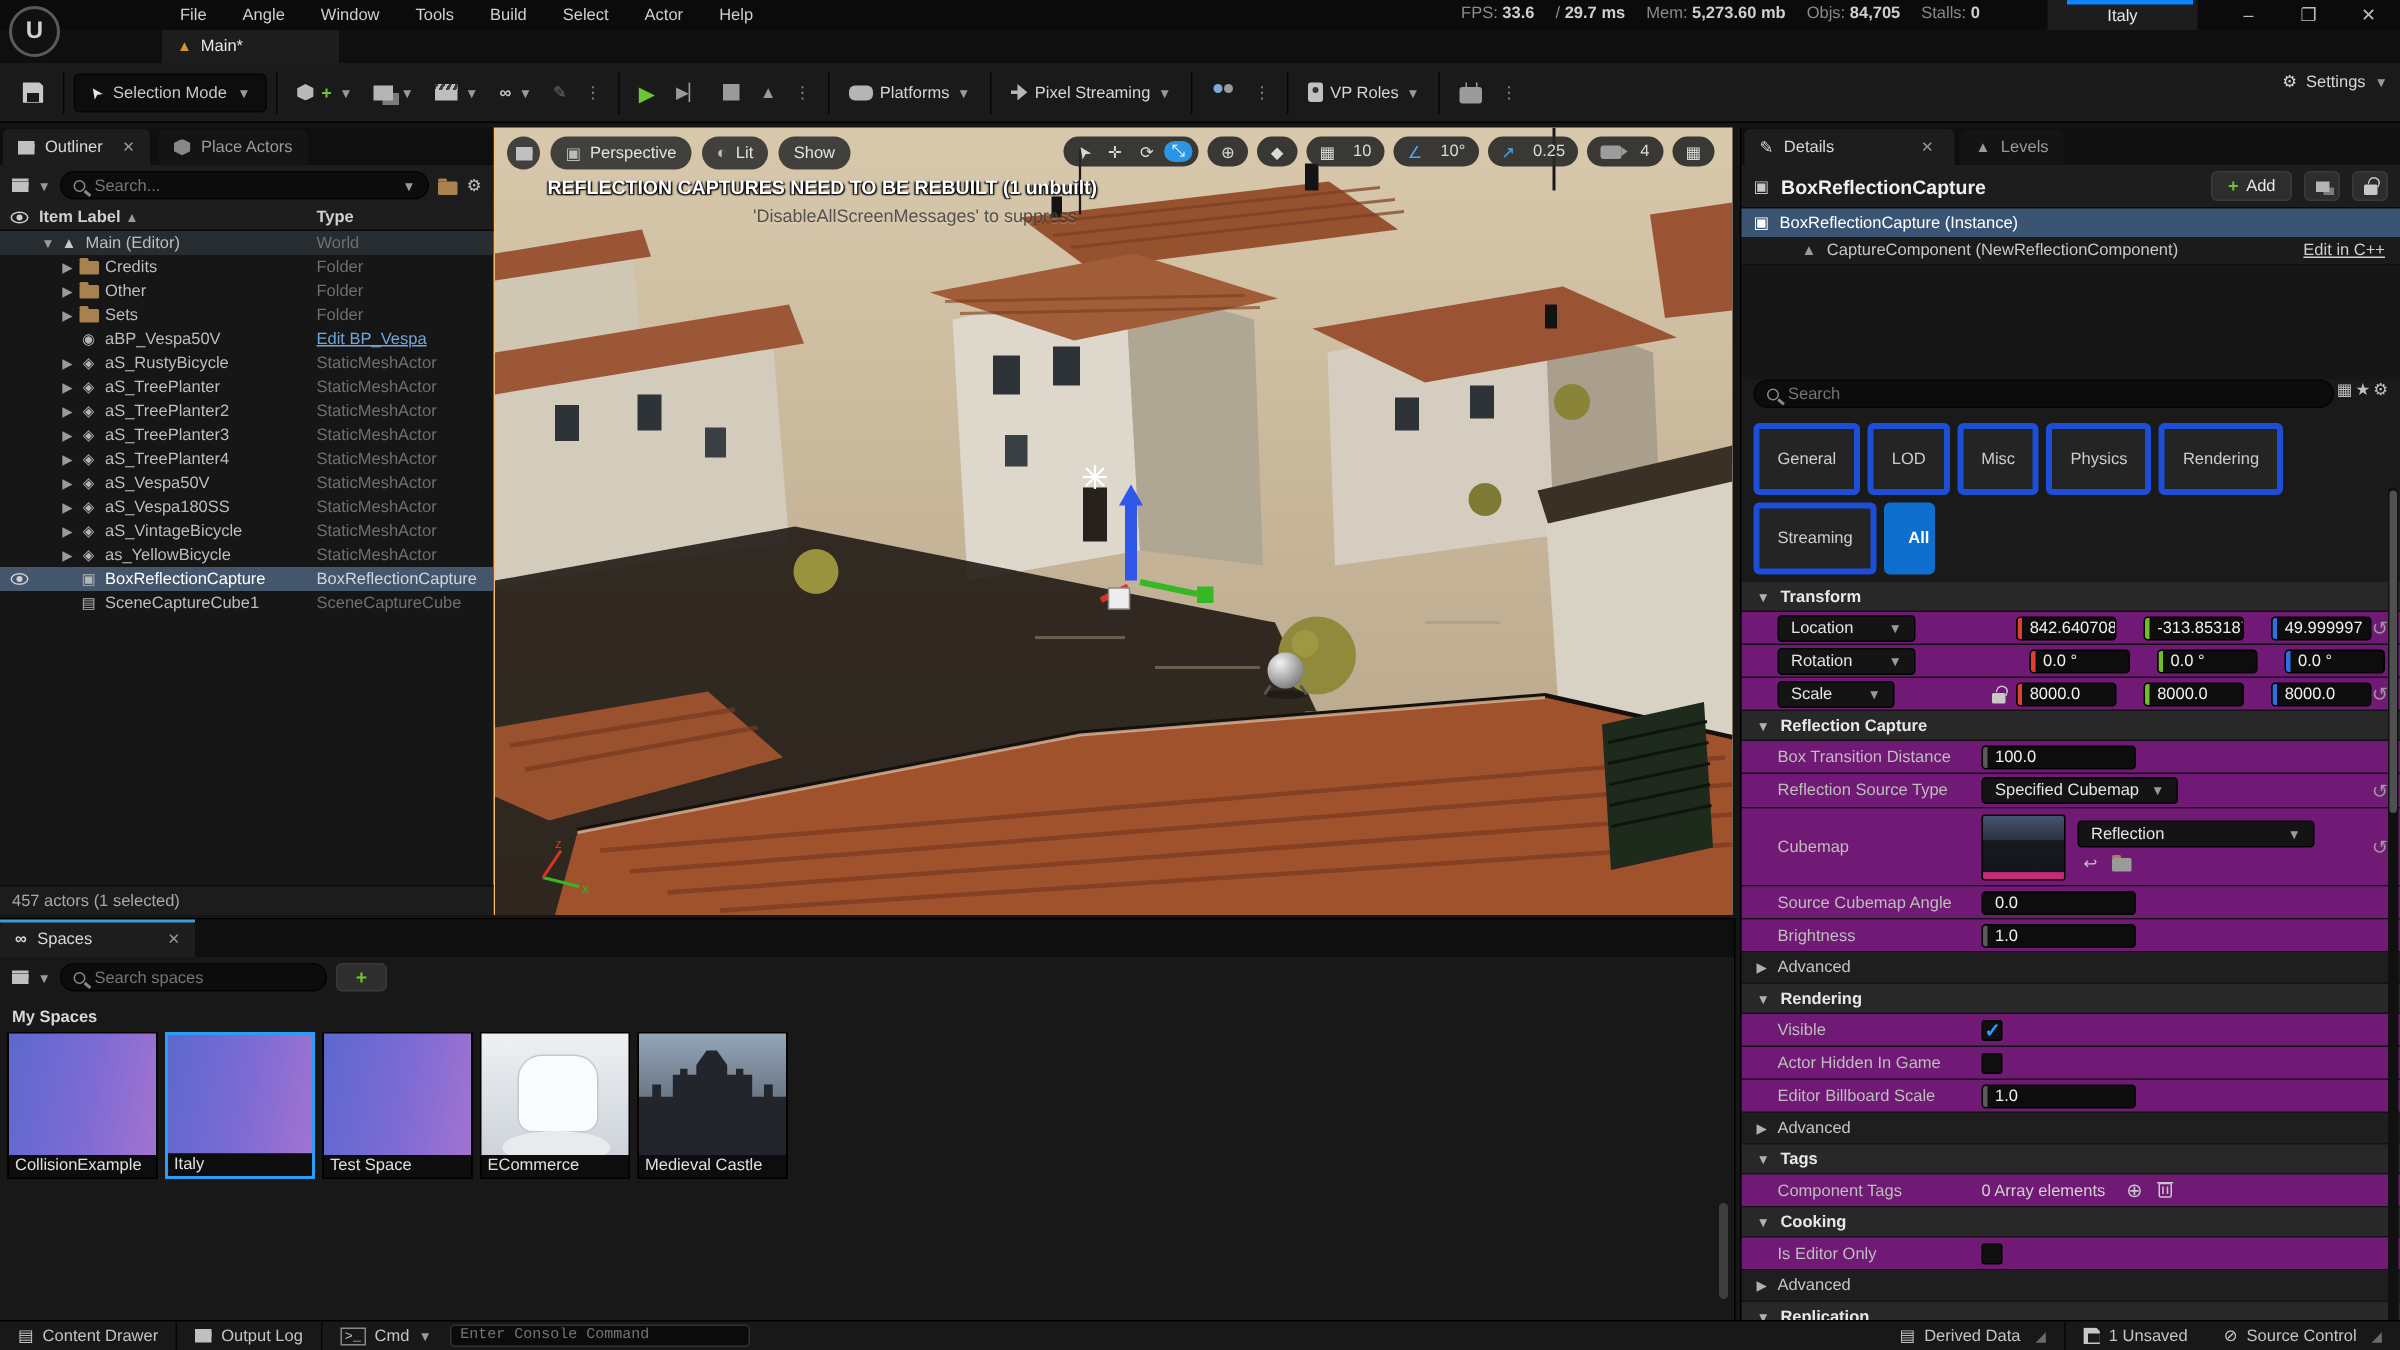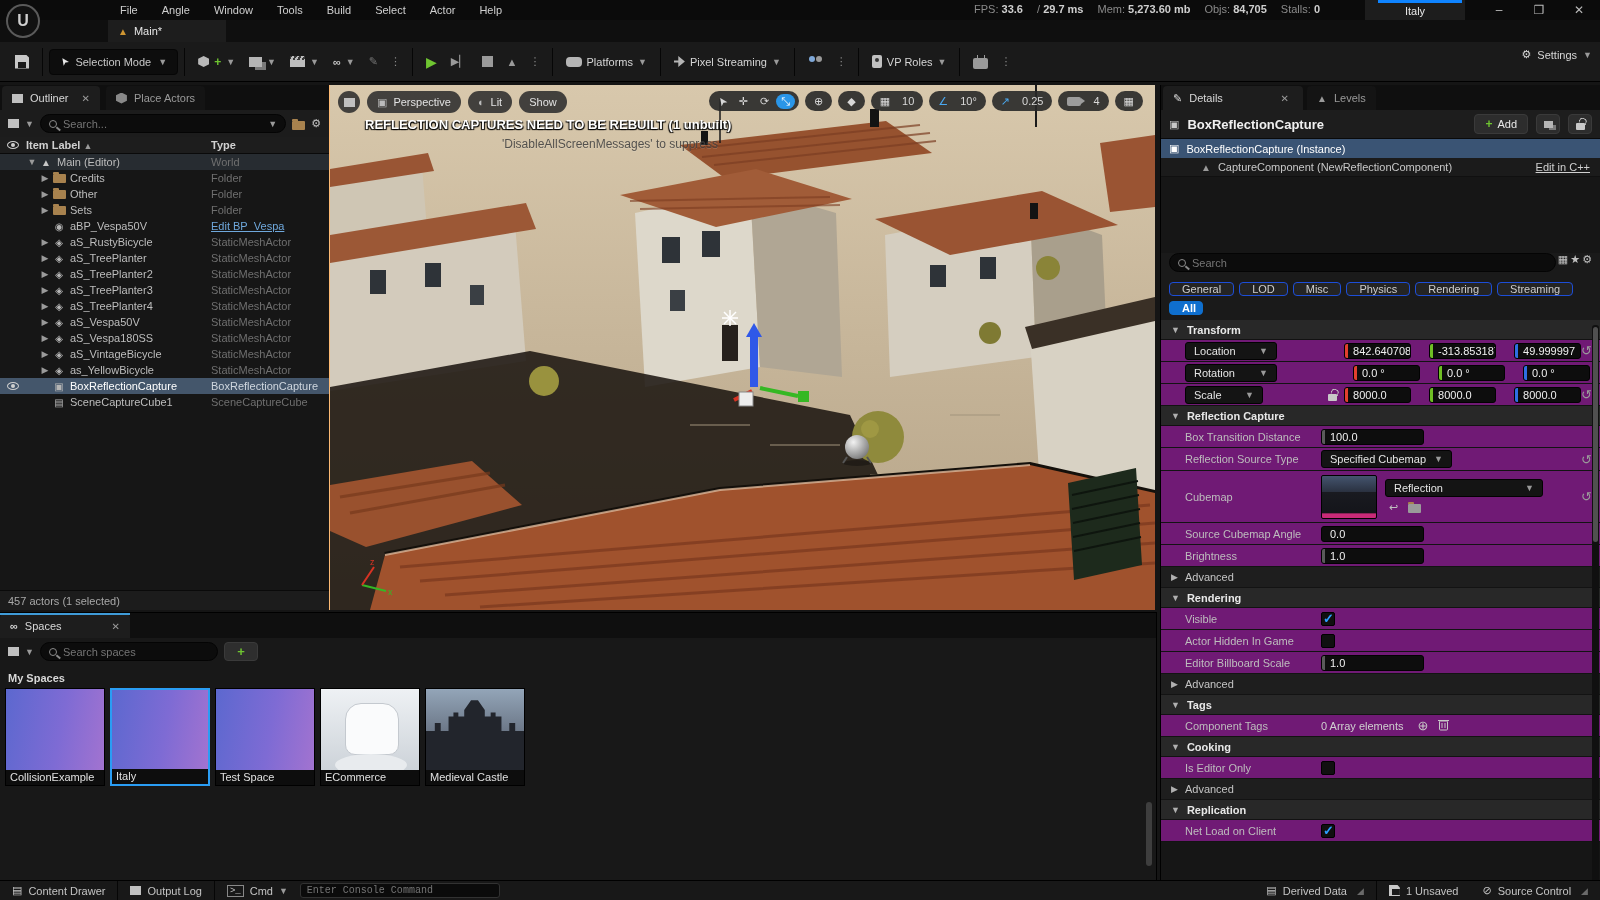"General" .pill { border: 1px solid #1d4ed8 -> 4px solid #1d4ed8; padding: 0 12px -> 14px 12px }
